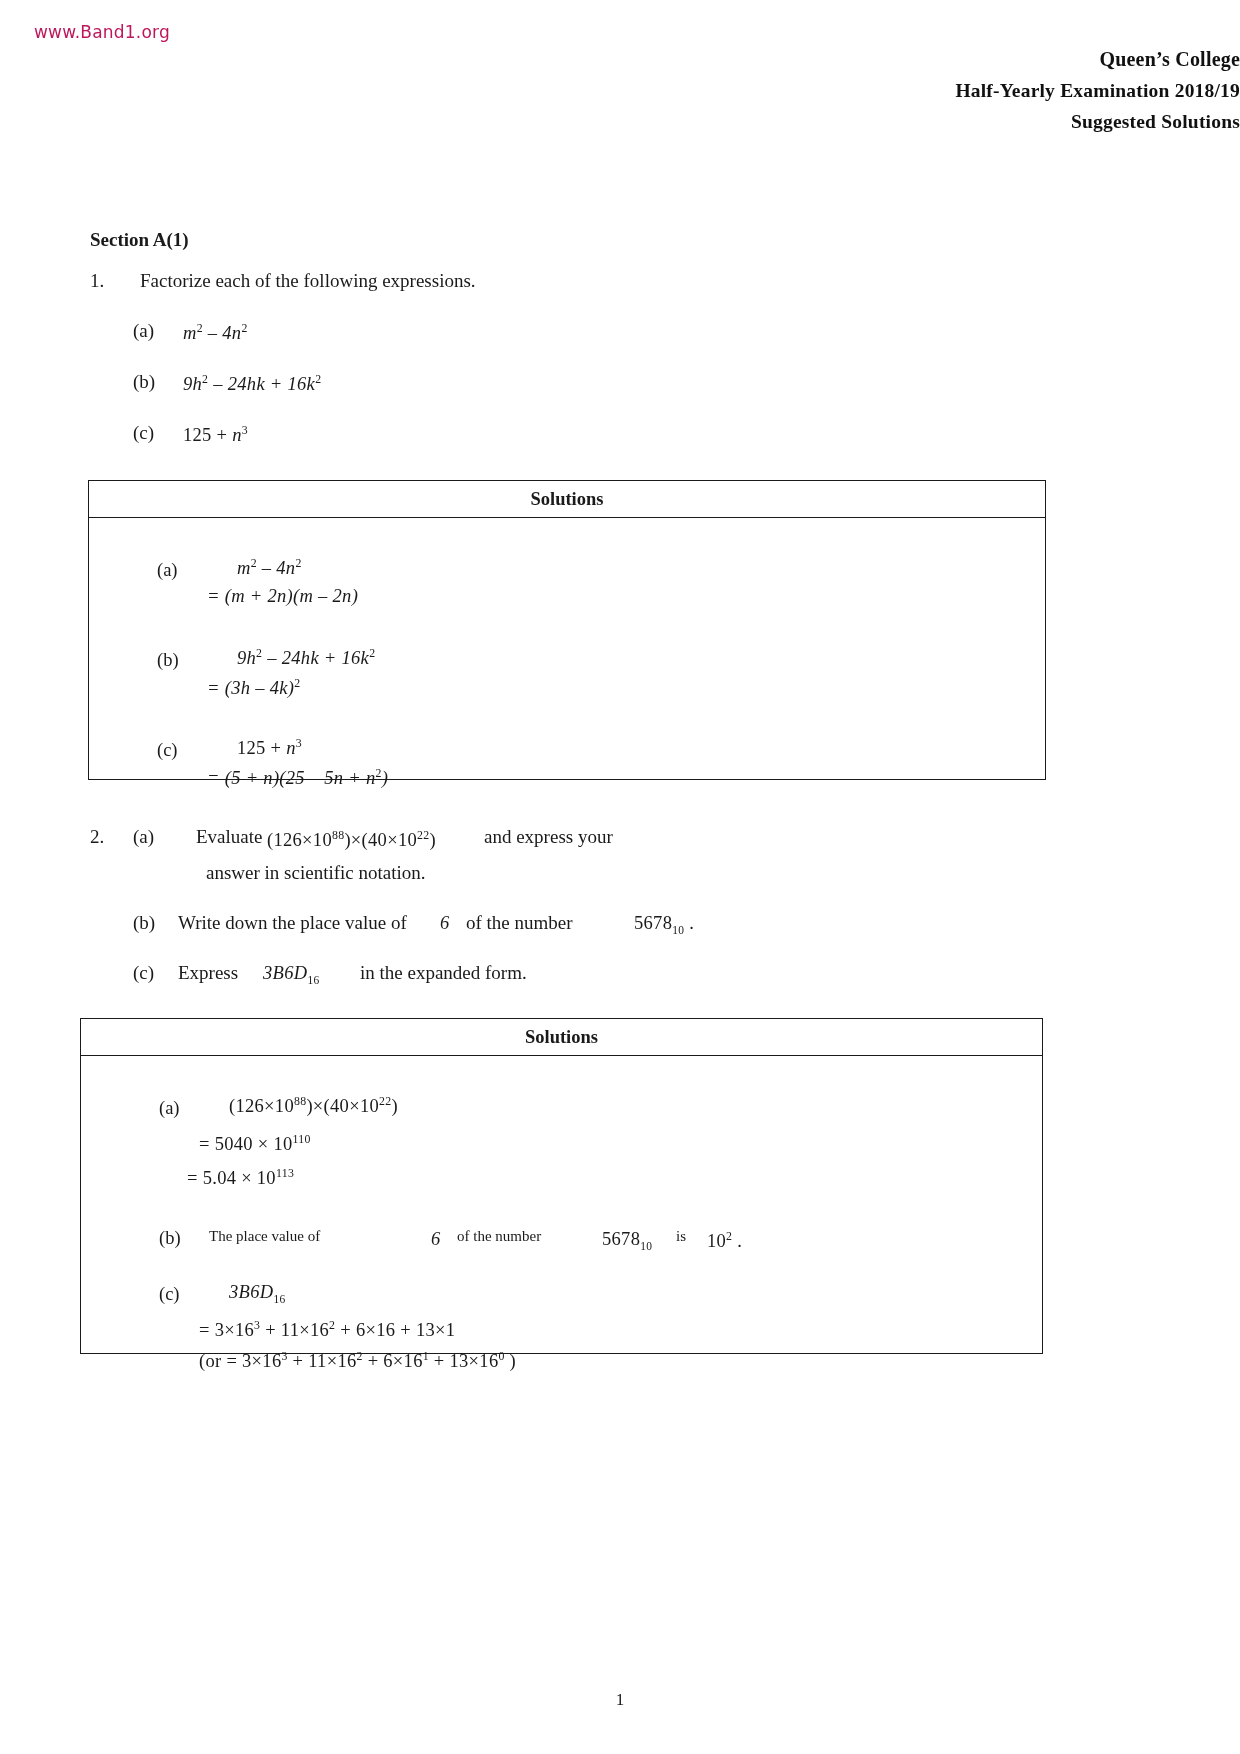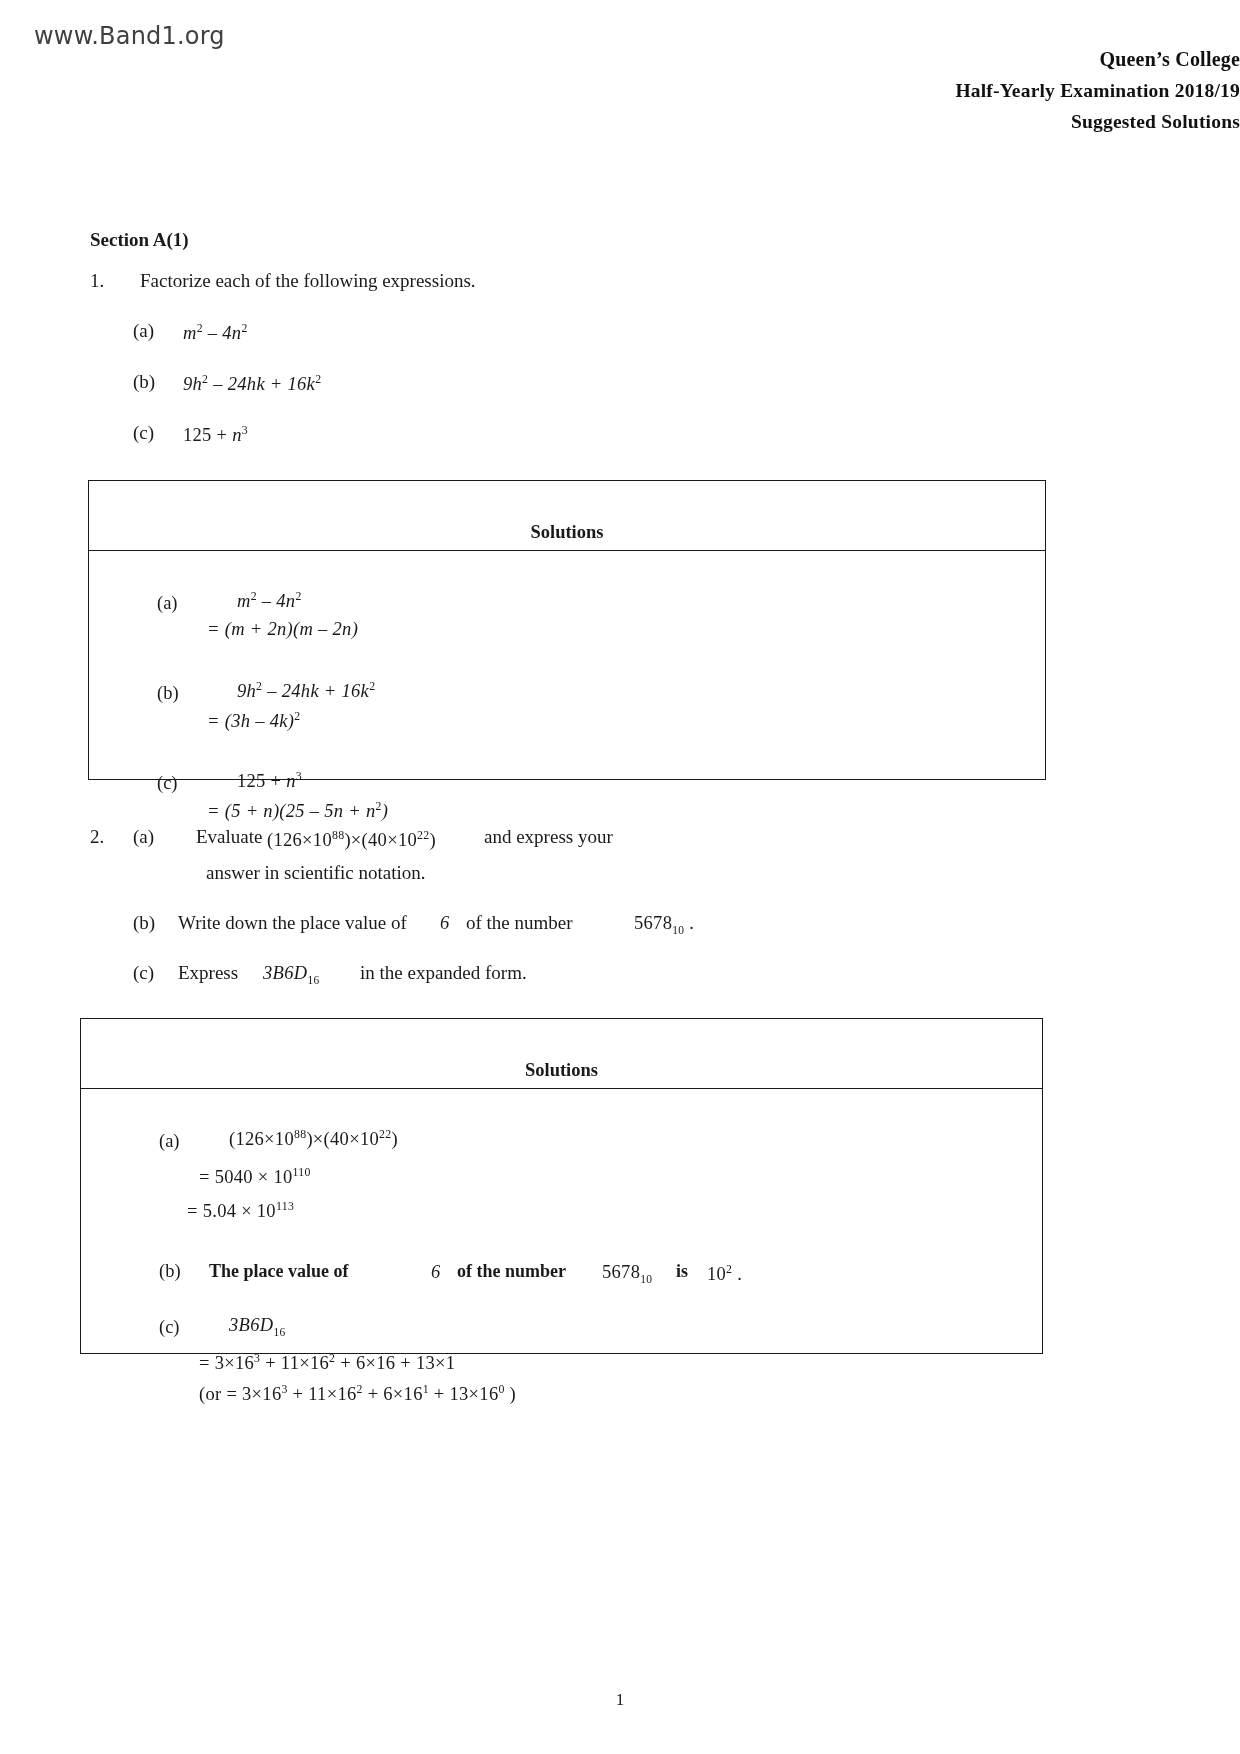"www.Band1.org" .watermark { color: #404040 -> #be185d; font-size: 24px -> 17px }
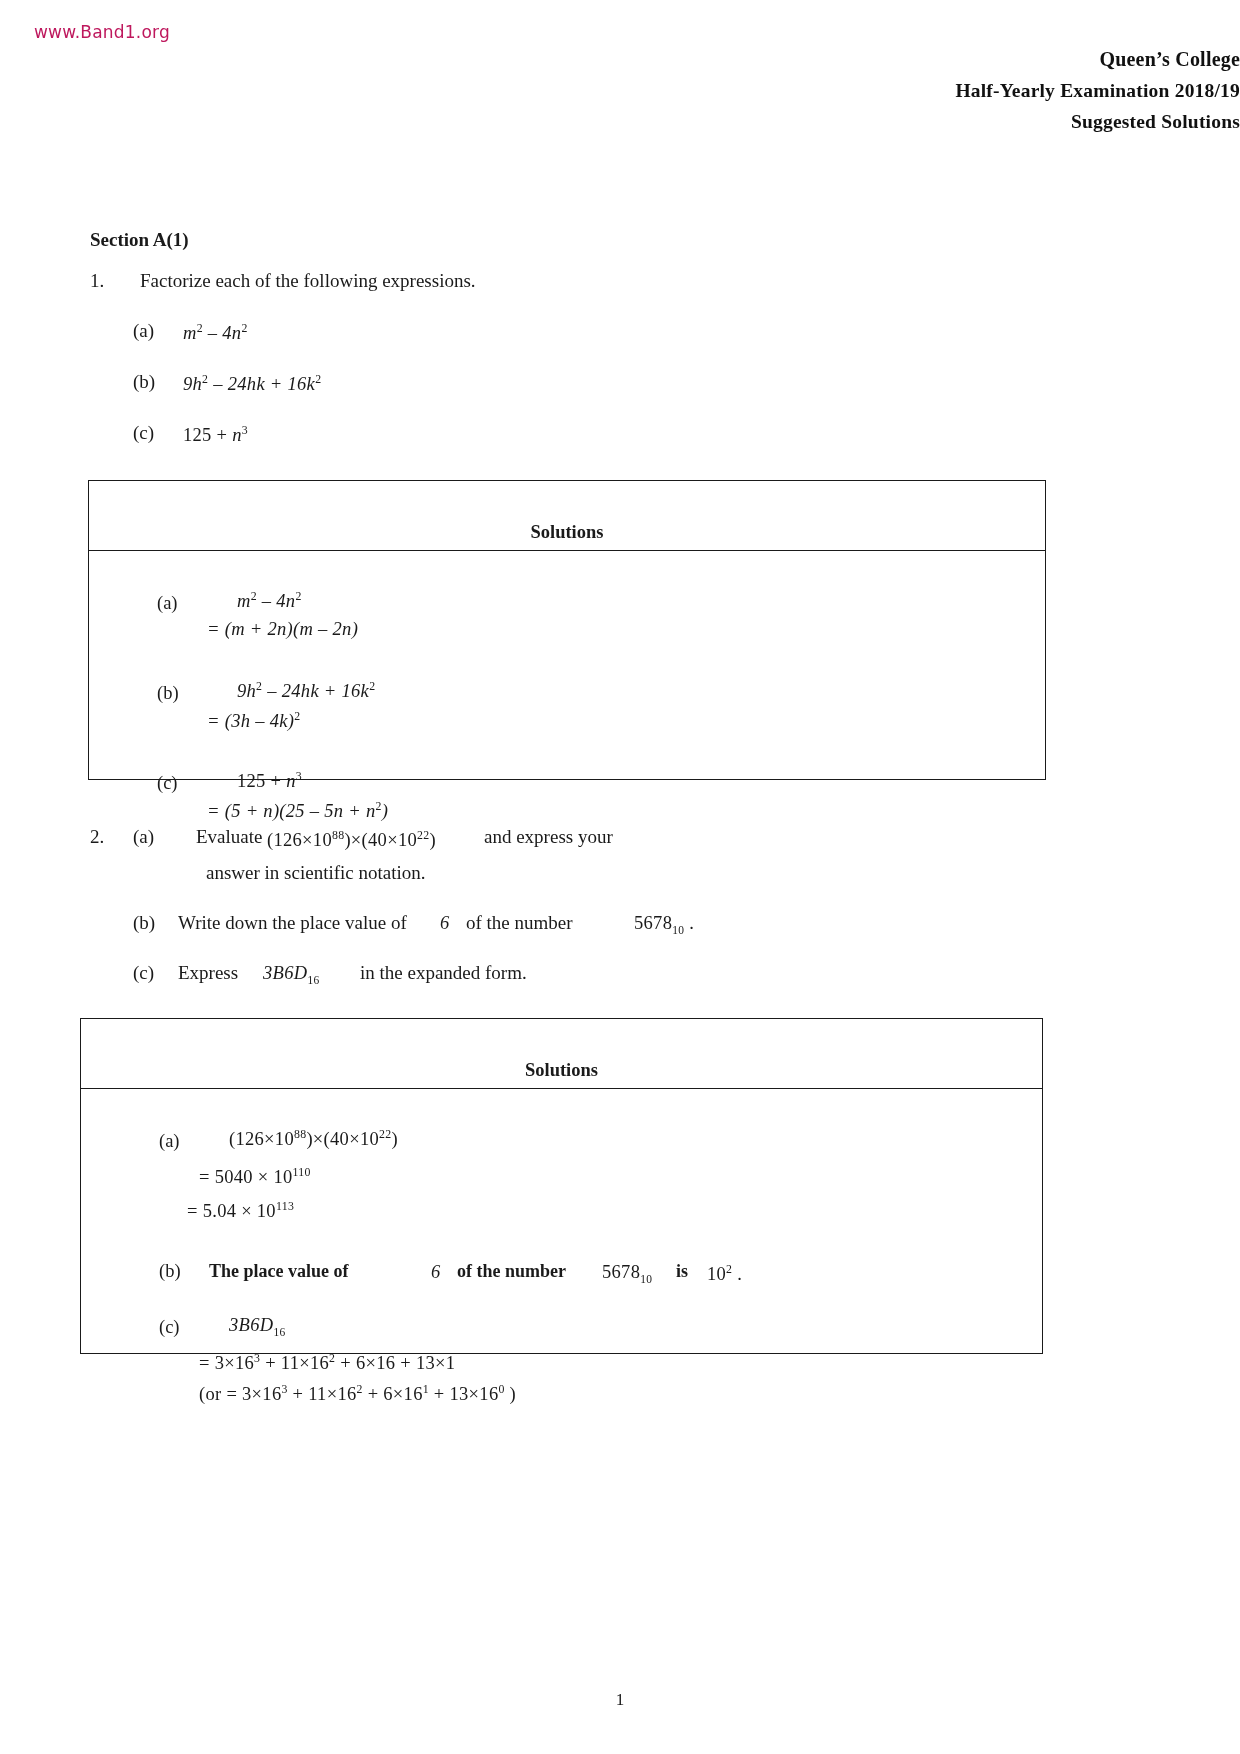"Solutions" .solbox .sol-head { margin-top: 33px -> none }
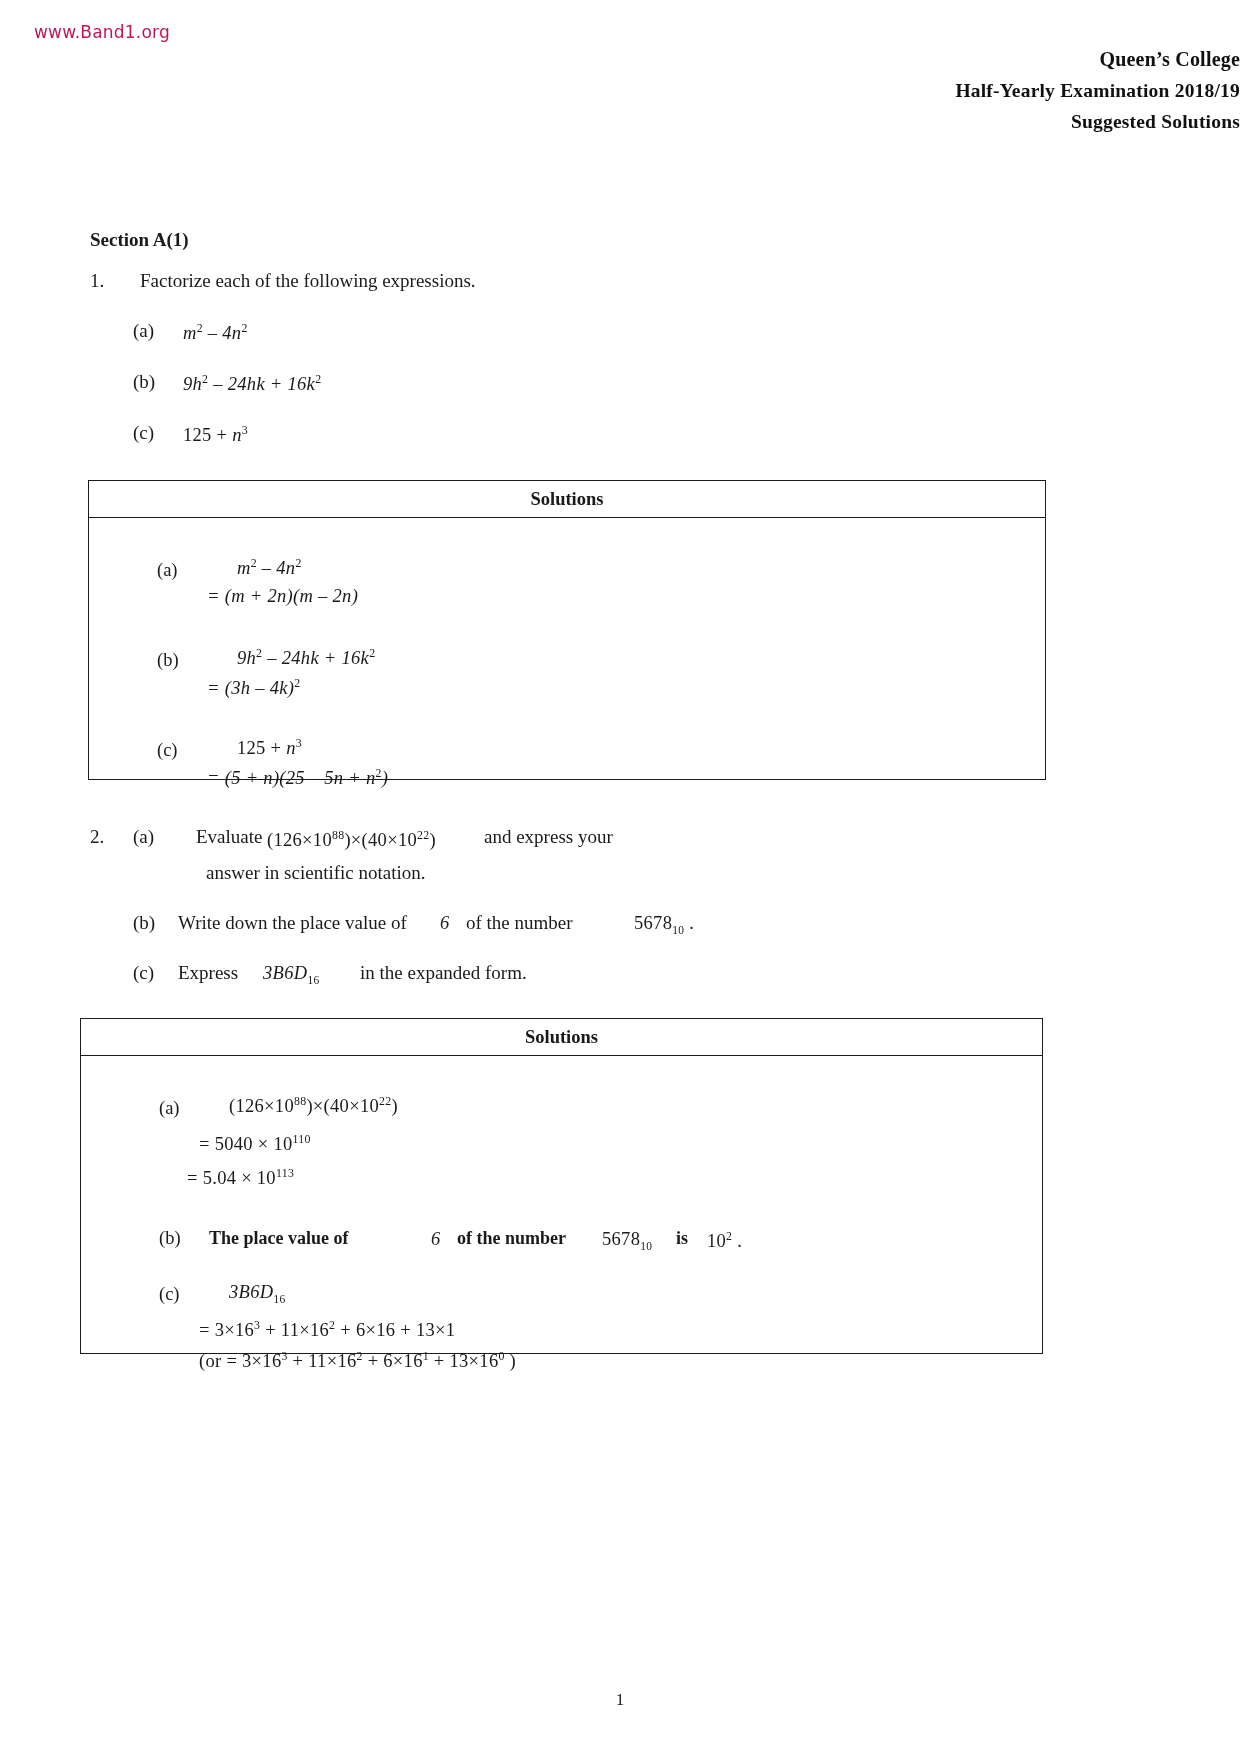"The place value of" .sol-line { font-size: 18px -> 15px; font-weight: bold -> none }
